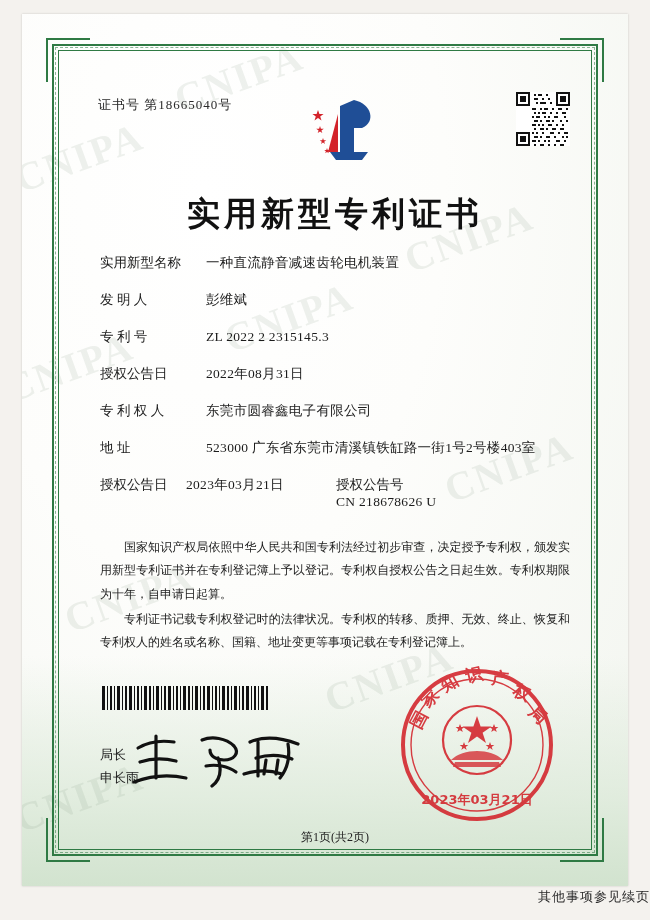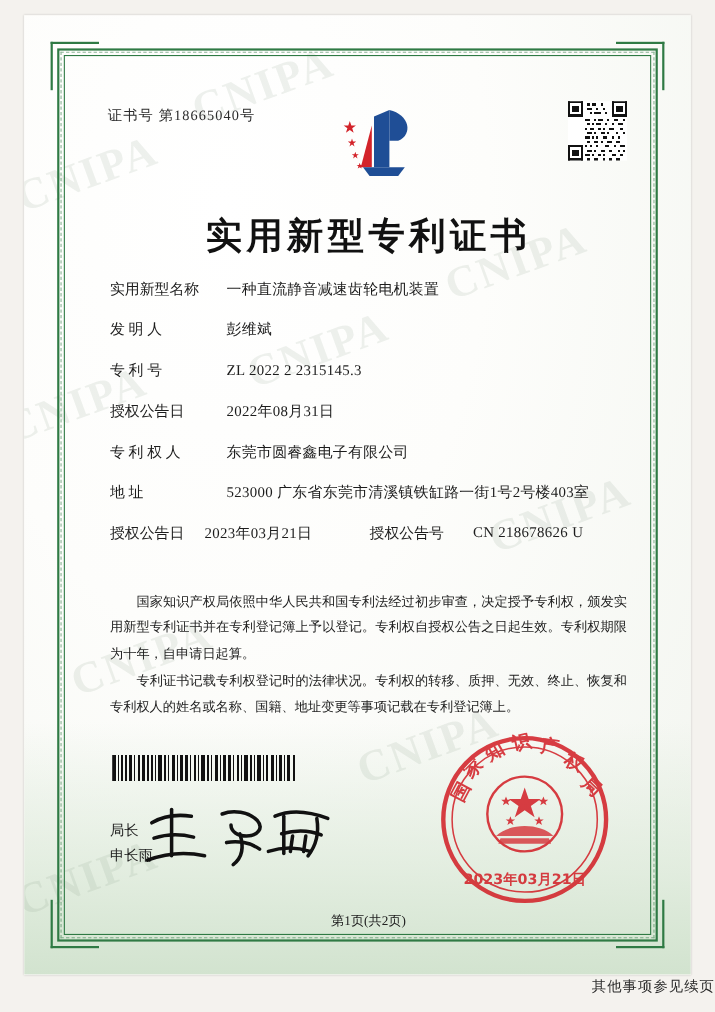"授权公告号" .row-split .right { flex-direction: none -> column }
